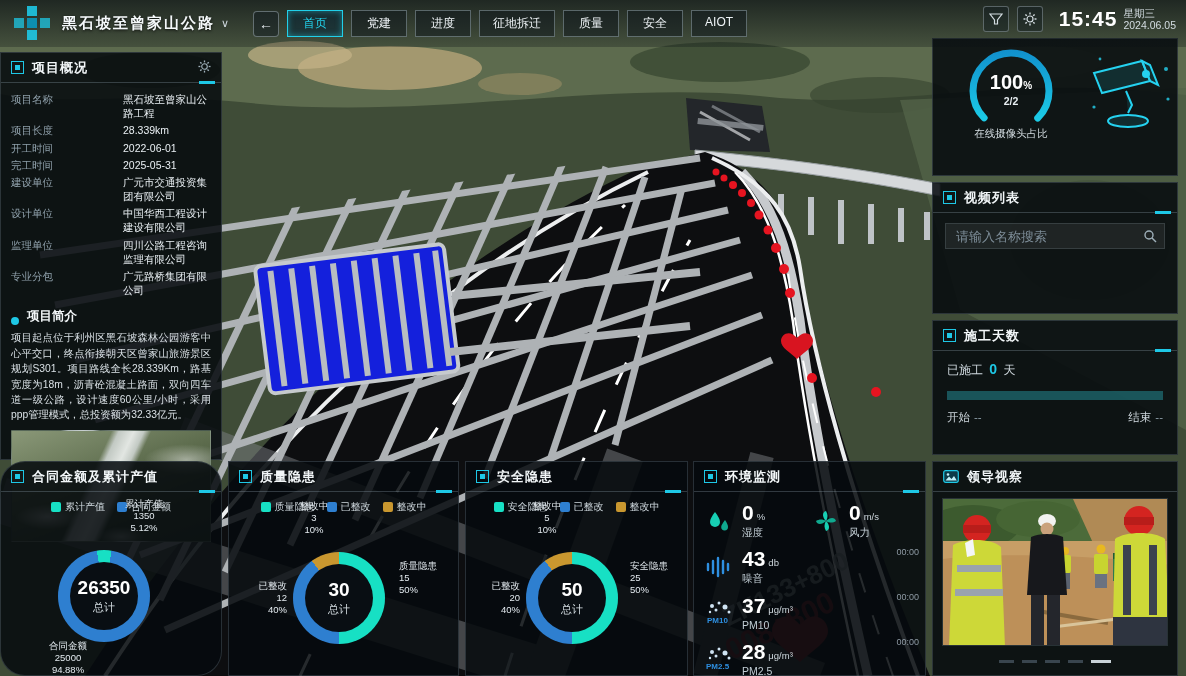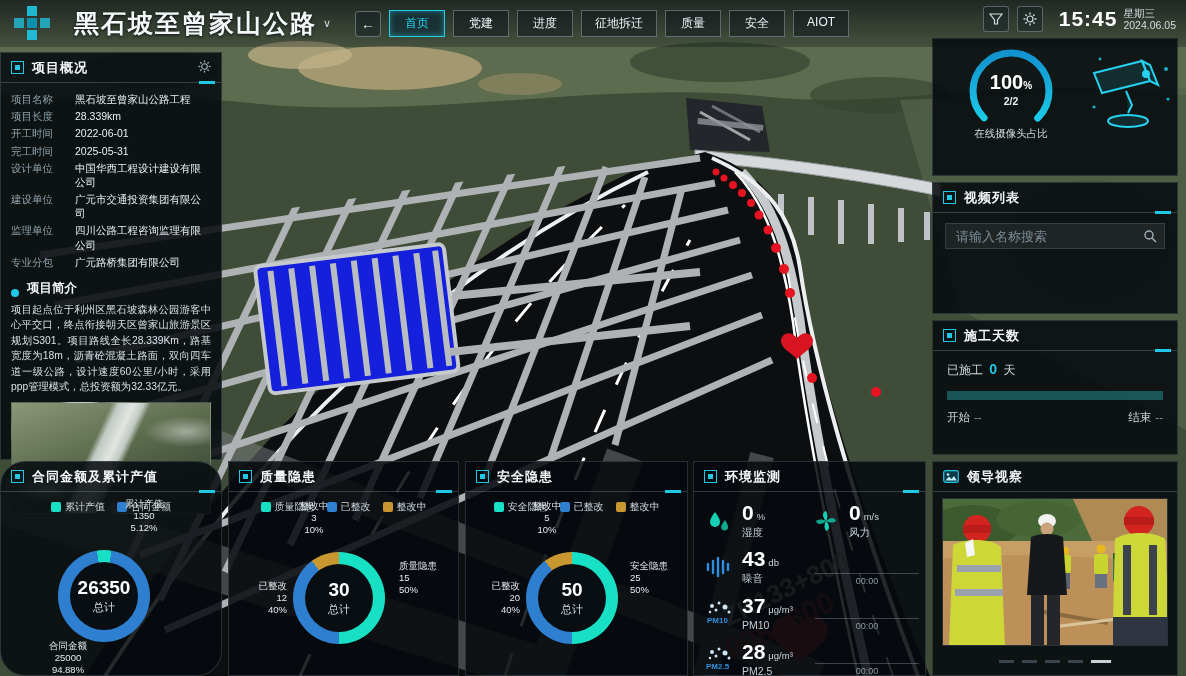"黑石坡至曾家山公路" .app-title { font-size: 25px -> 15px; margin-left: 20px -> 8px }
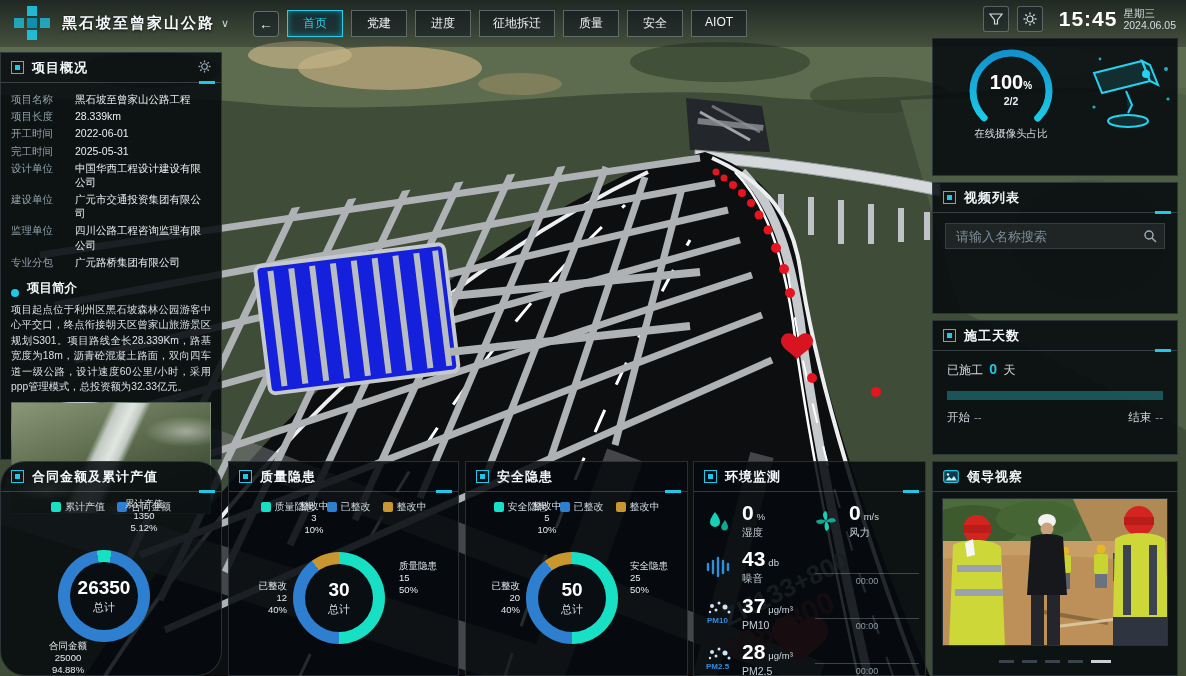"项目名称" .frow { gap: none -> 48px }
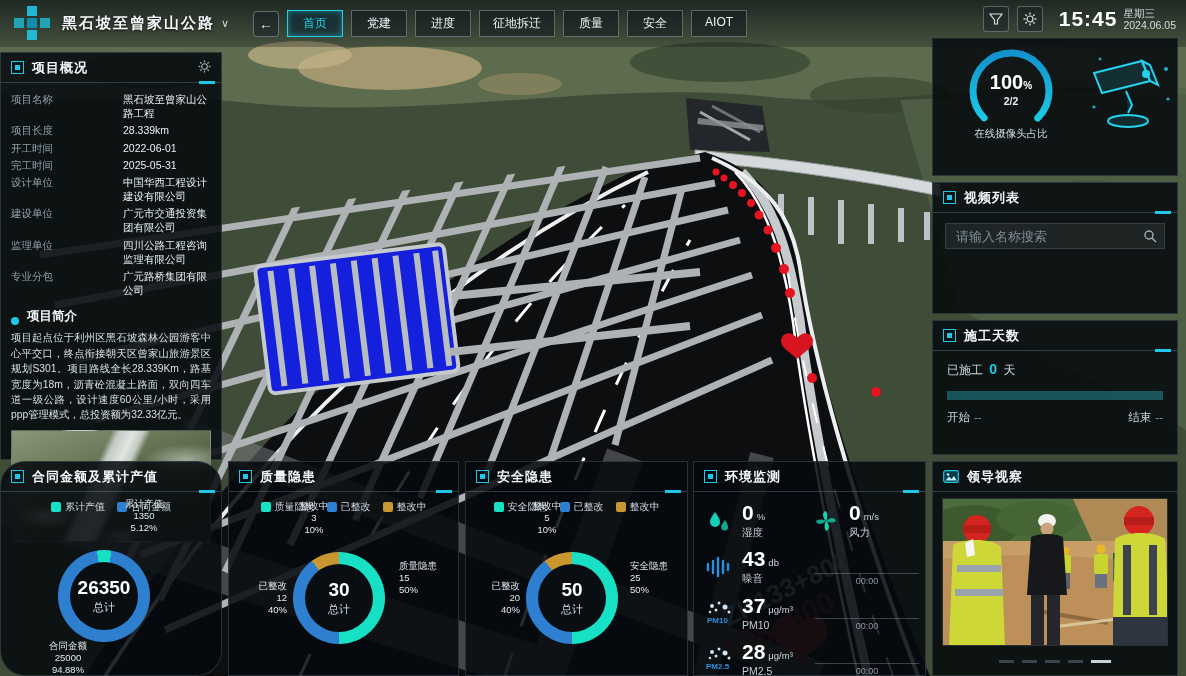"设计单位" div.frow { order: before "建设单位" -> after "建设单位" }
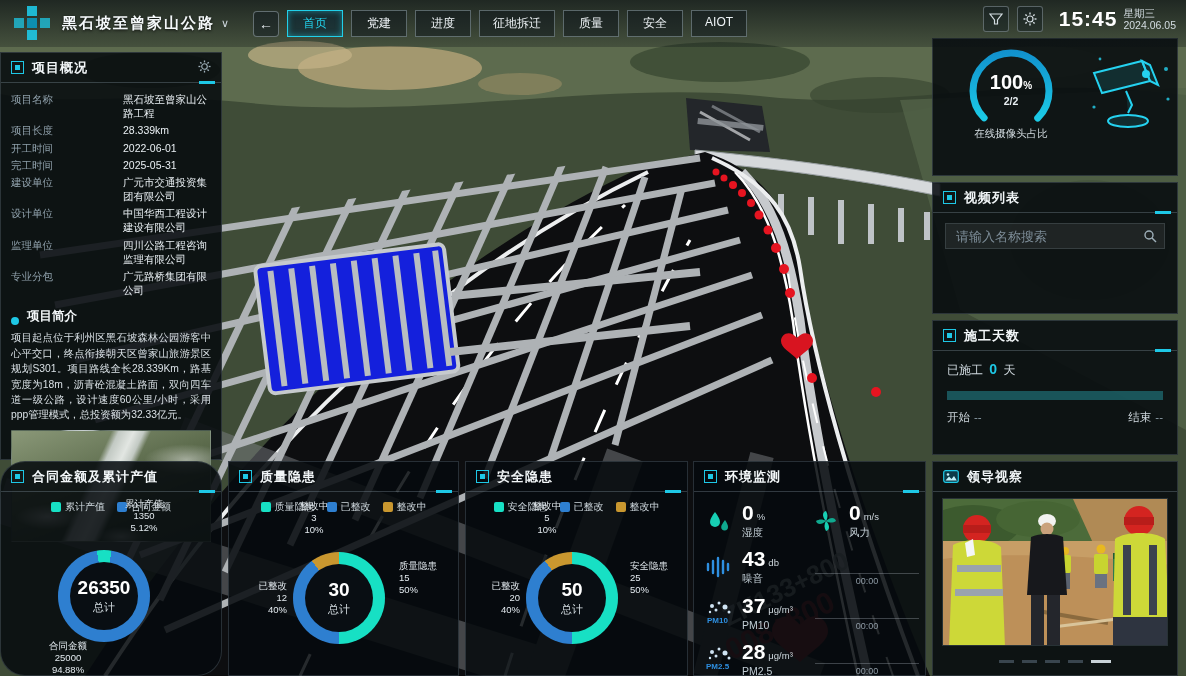"00:00" .mini-axis { flex-direction: column -> row }
